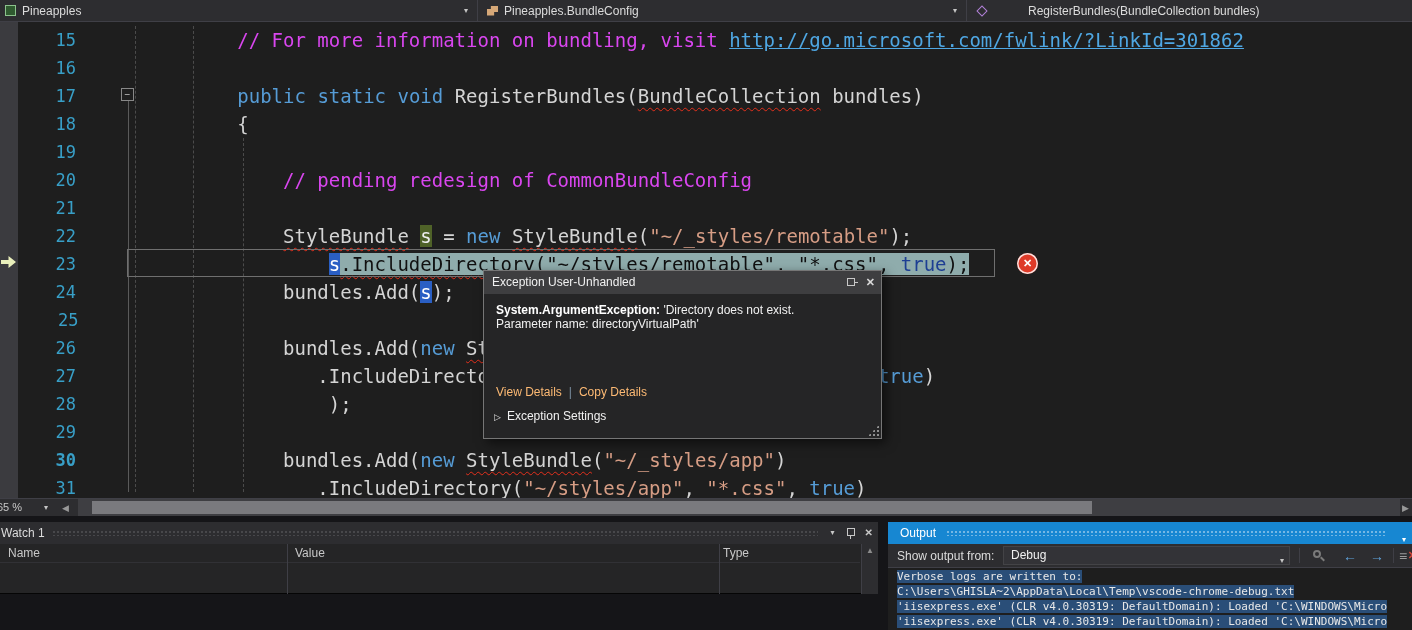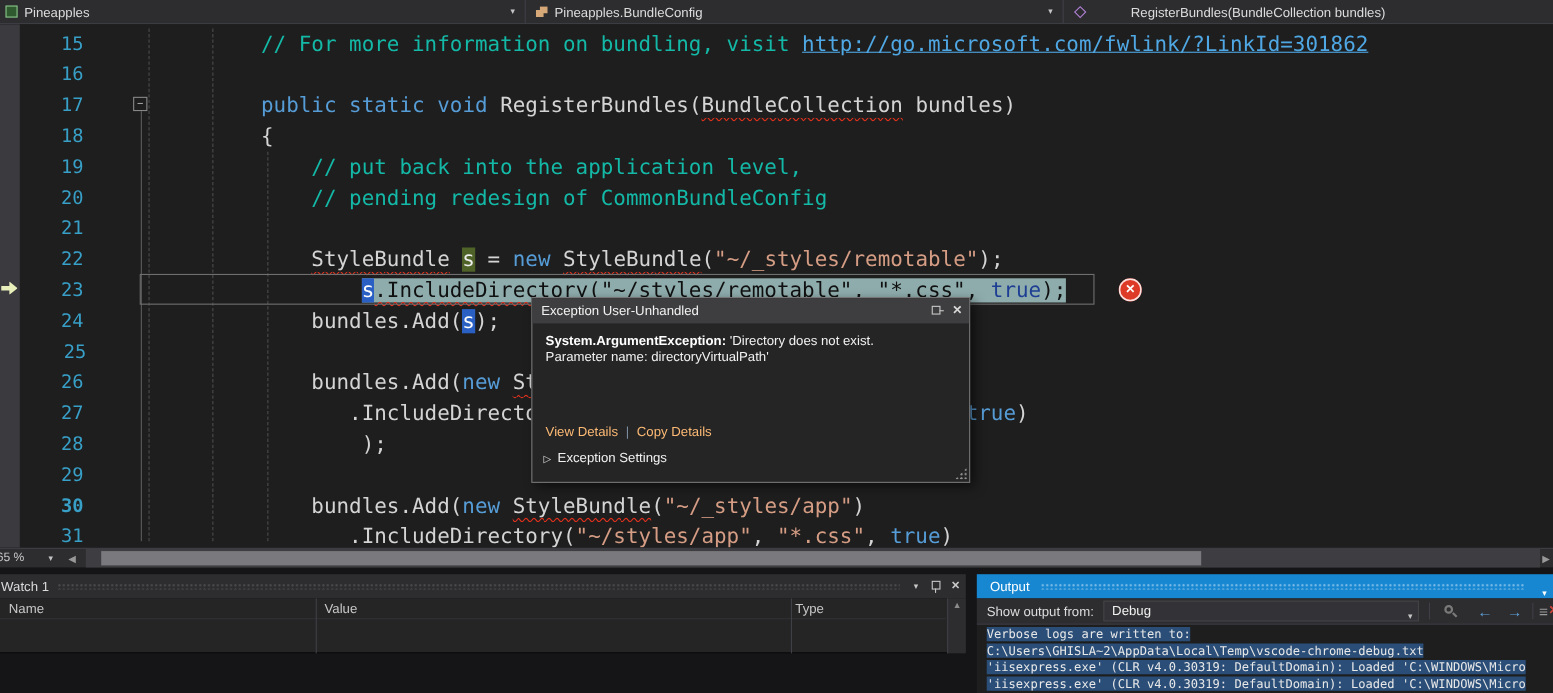"// For more information on" .tok-comment { color: #14b8a6 -> #d946ef }
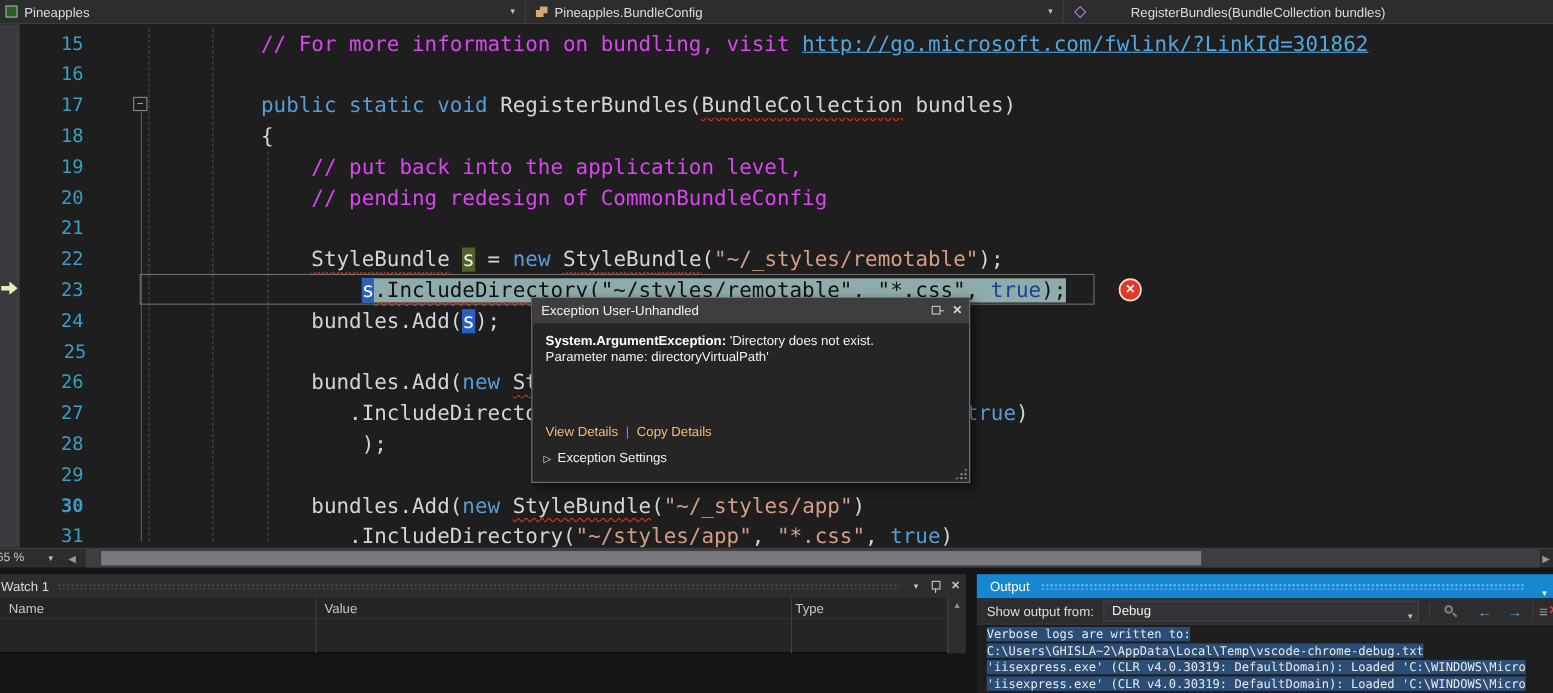"// put back into the" div.code-line { html: <div><span> </span><span>// put back into the application level,</span></div> -> none }
